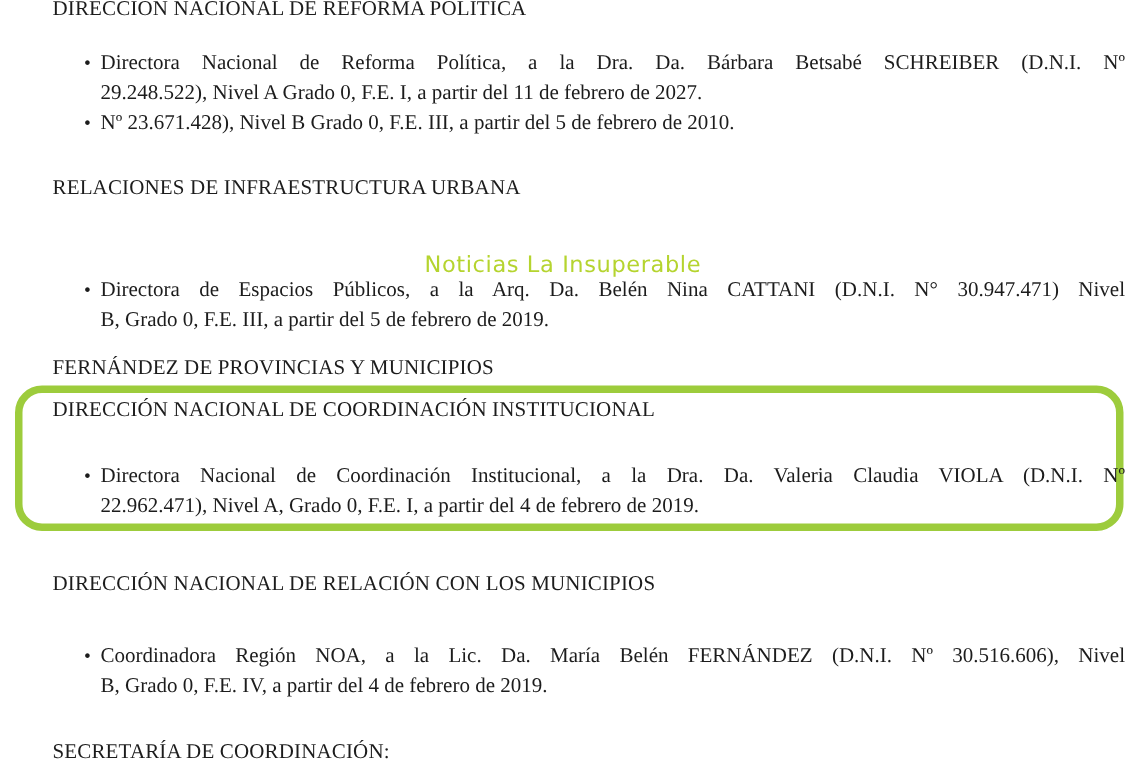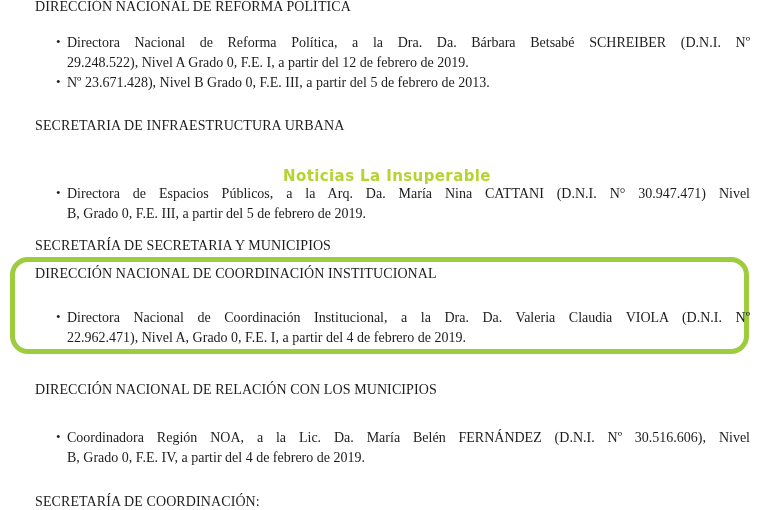"29.248.522), Nivel A Grado 0," div.line-last { text: 12 de febrero de 2019 -> 11 de febrero de 2027 }
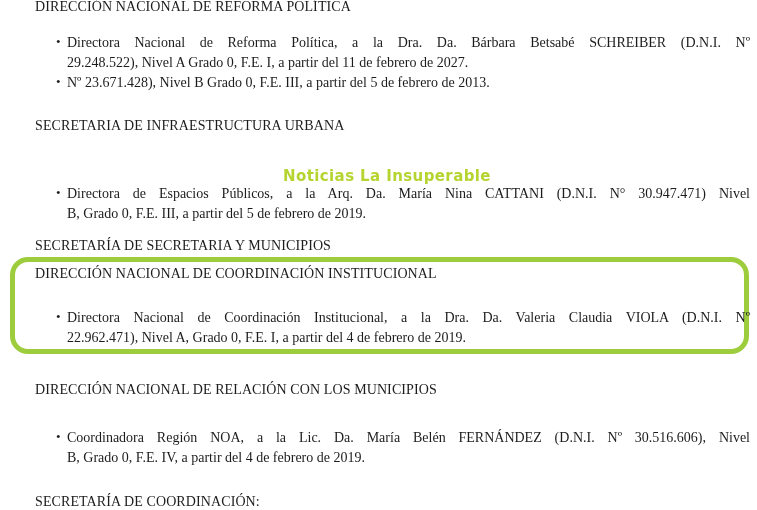"Nº 23.671.428), Nivel B Grado" div.line-last { text: 2013 -> 2010 }
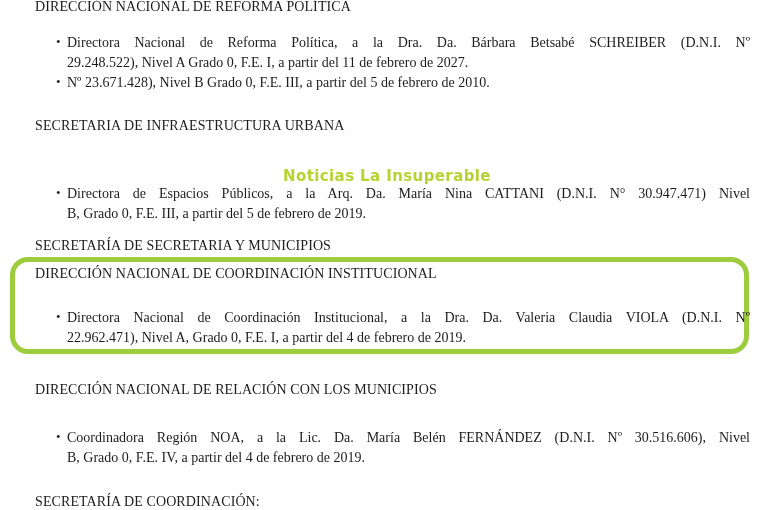"SECRETARIA DE INFRAESTRUCTURA URBANA" div.heading { text: SECRETARIA -> RELACIONES }
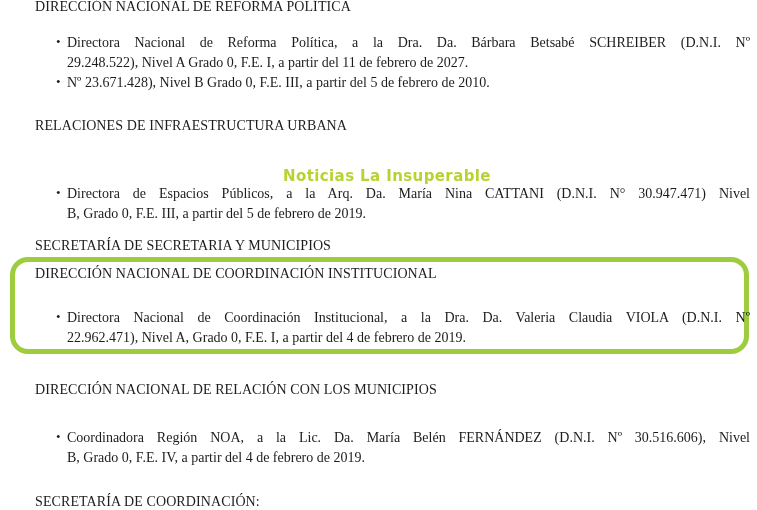"Noticias La Insuperable" .watermark { font-weight: bold -> normal }
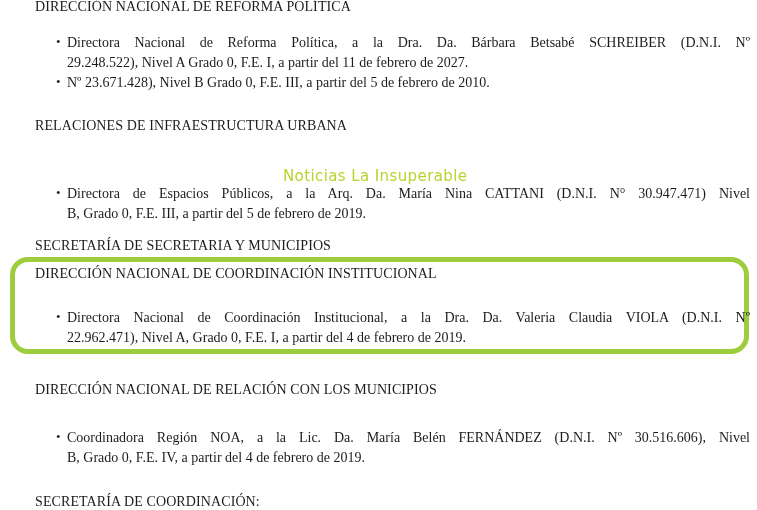"Directora de Espacios Públicos, a" div.line-just { text: María -> Belén }
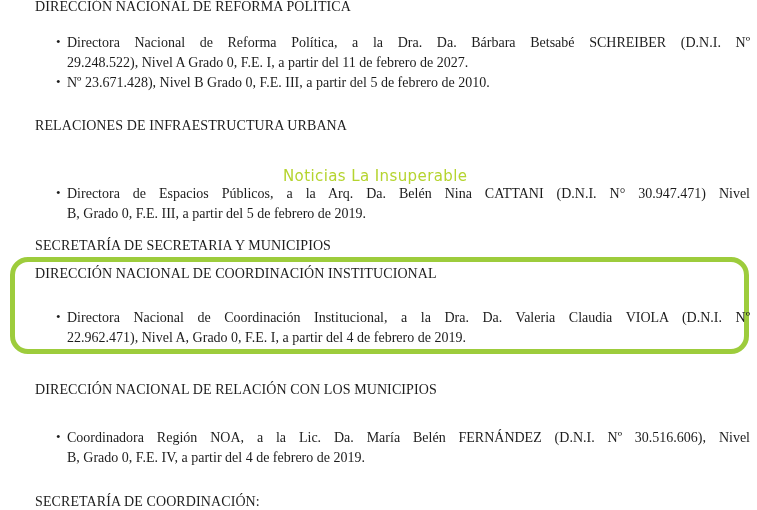"SECRETARÍA DE SECRETARIA Y MUNICIPIOS" div.heading { text: SECRETARÍA DE SECRETARIA -> FERNÁNDEZ DE PROVINCIAS }
